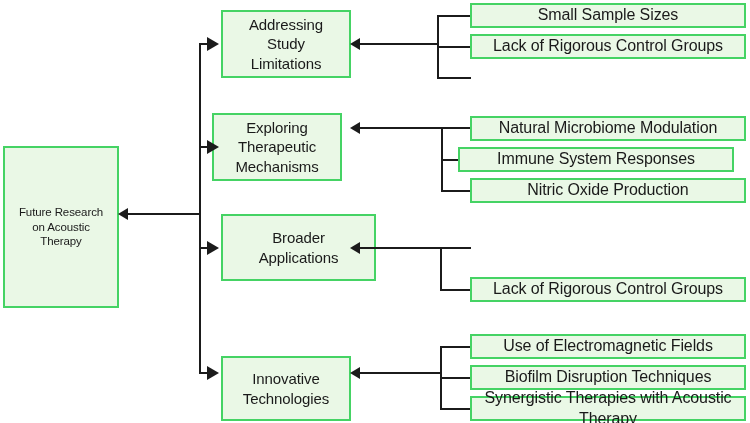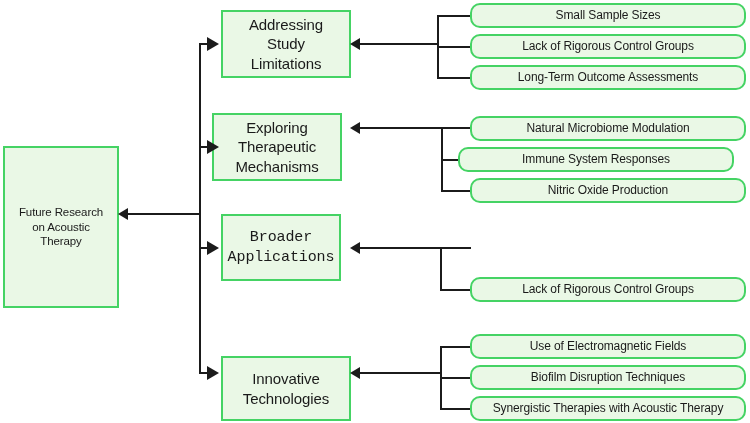"Small Sample Sizes" .node.leaf { border-radius: 10px -> none; font-size: 12px -> 16px }
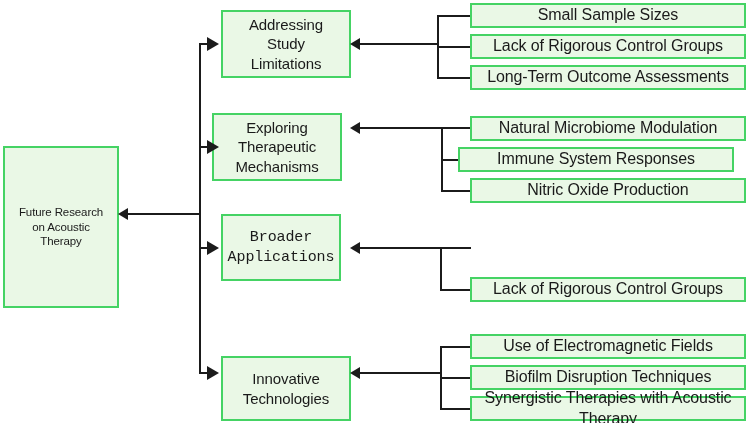"Long-Term Outcome Assessments" div.node { html: <div> <span>Long-Term Outcome Assessments</span> </div> -> none }
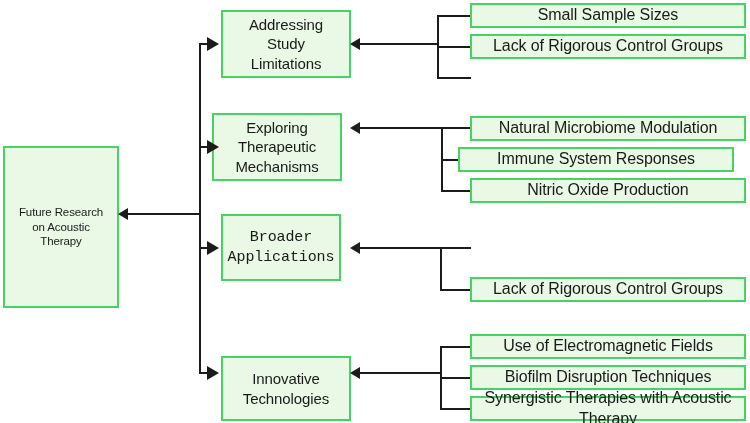"Broader" div.node { font-family: Liberation Mono, monospace -> none; width: 120px -> 155px }
